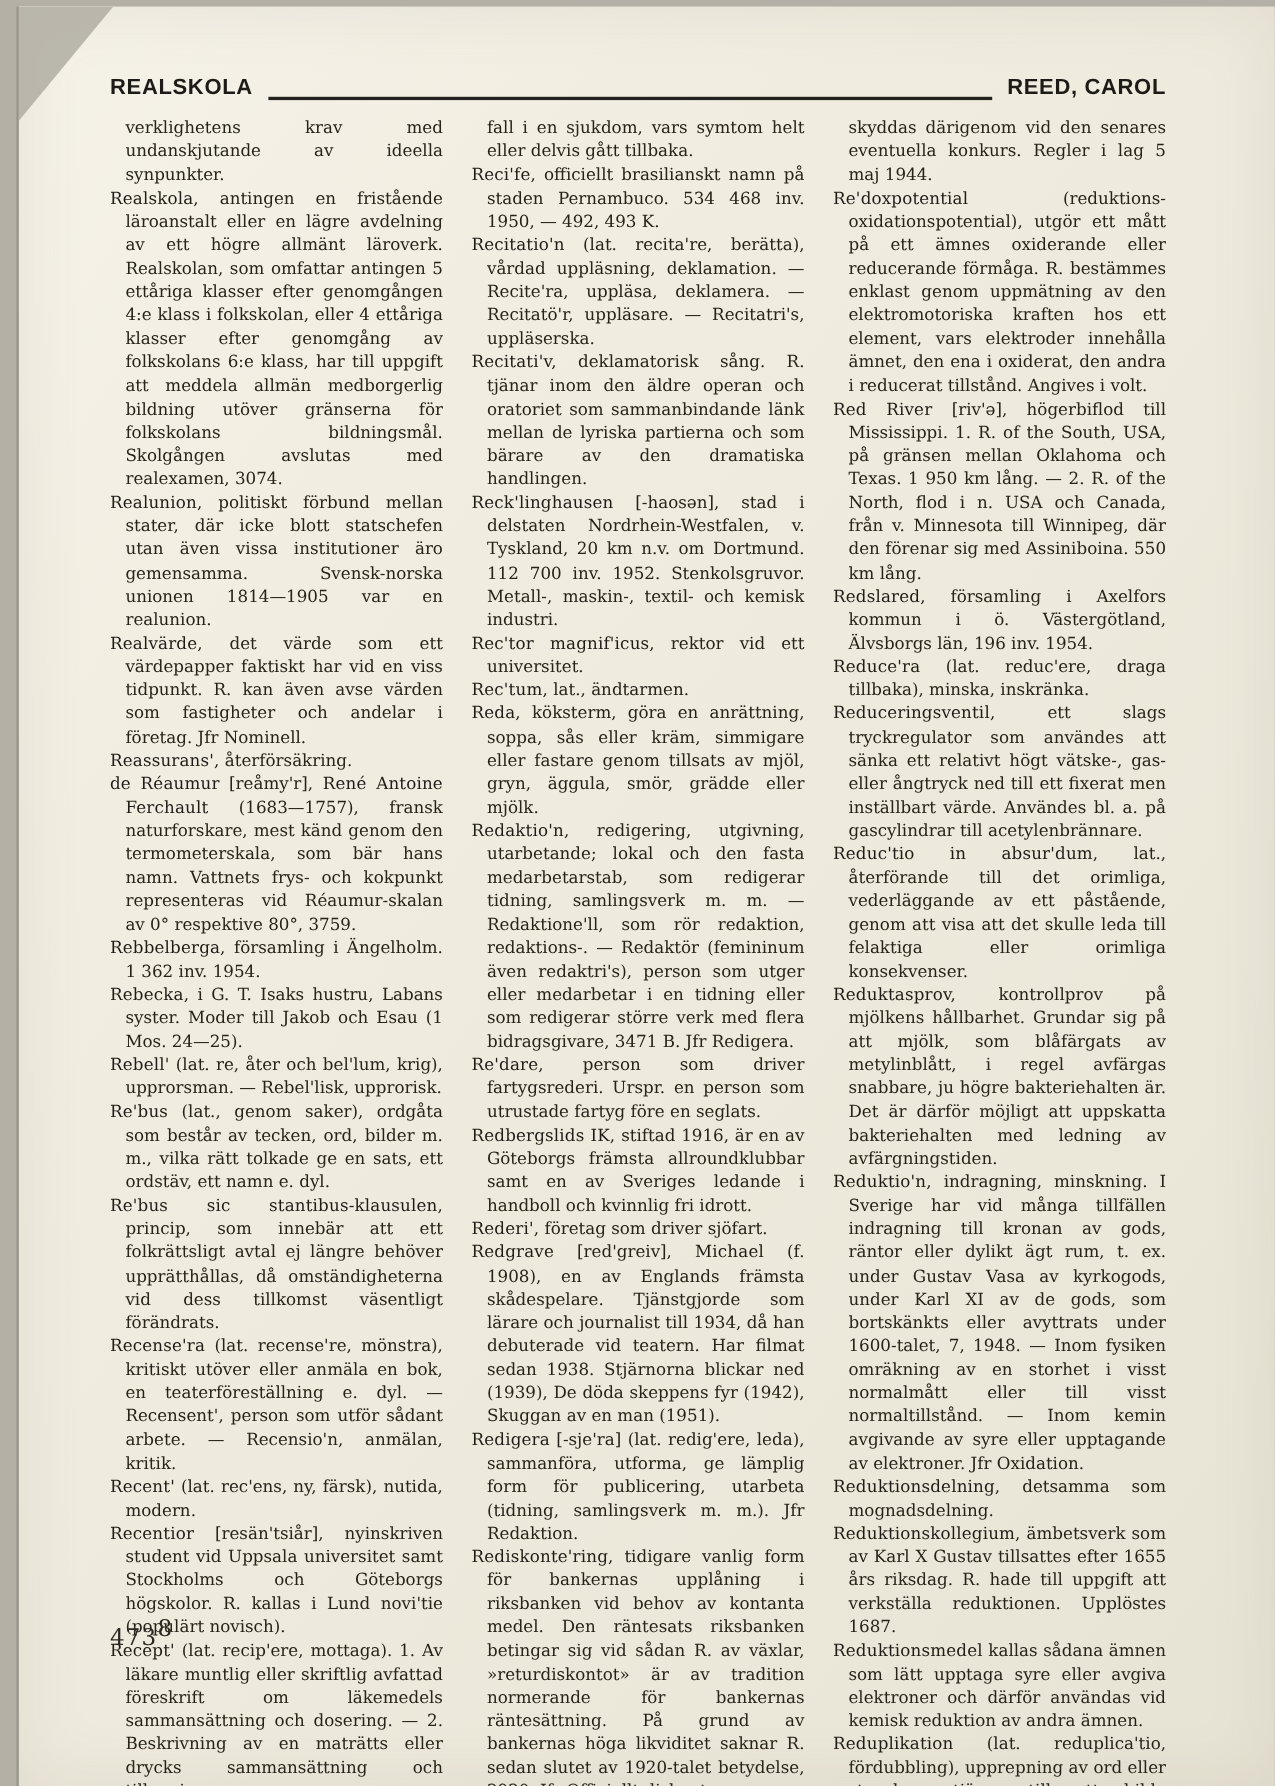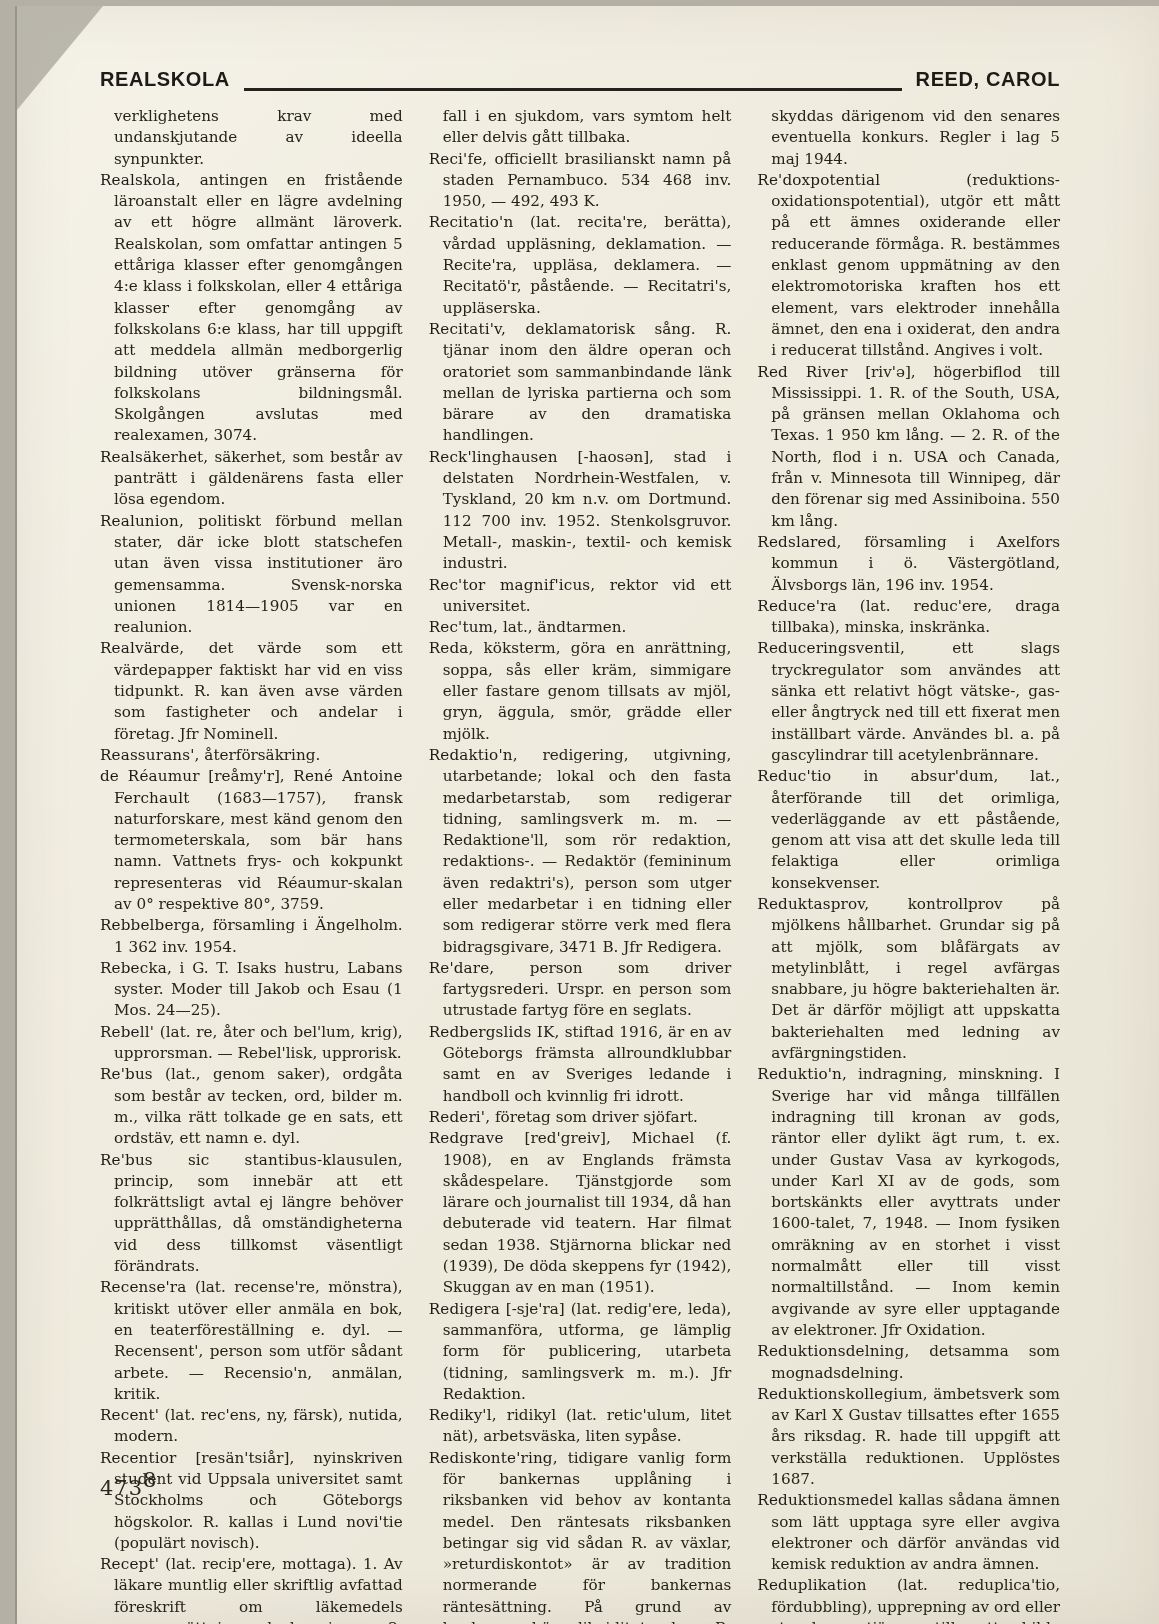"(lat. recita're, berätta), vårdad" span { text: påstående -> uppläsare }
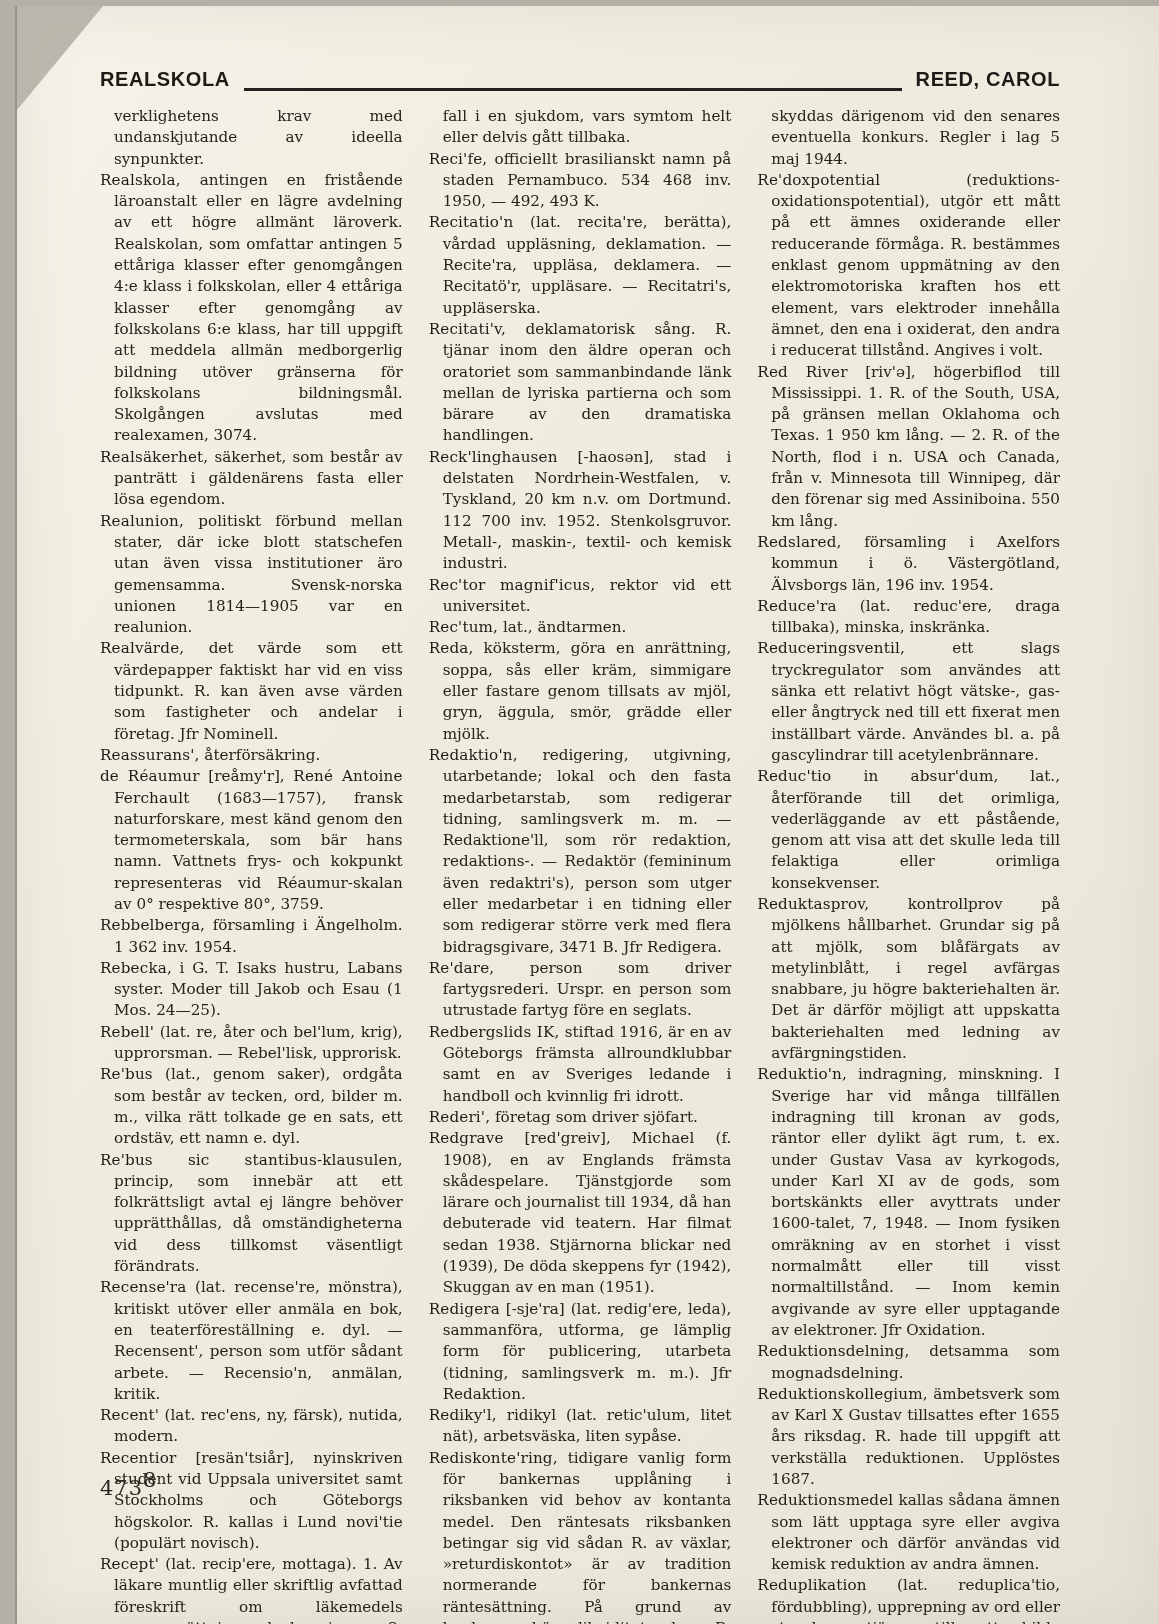"Realsäkerhet, säkerhet, som består av" p.entry { html: <p><b>Realsäkerhet,</b><span> säkerhet, som består av panträtt i gäldenärens fasta eller lösa egendom.</span></p> -> none }
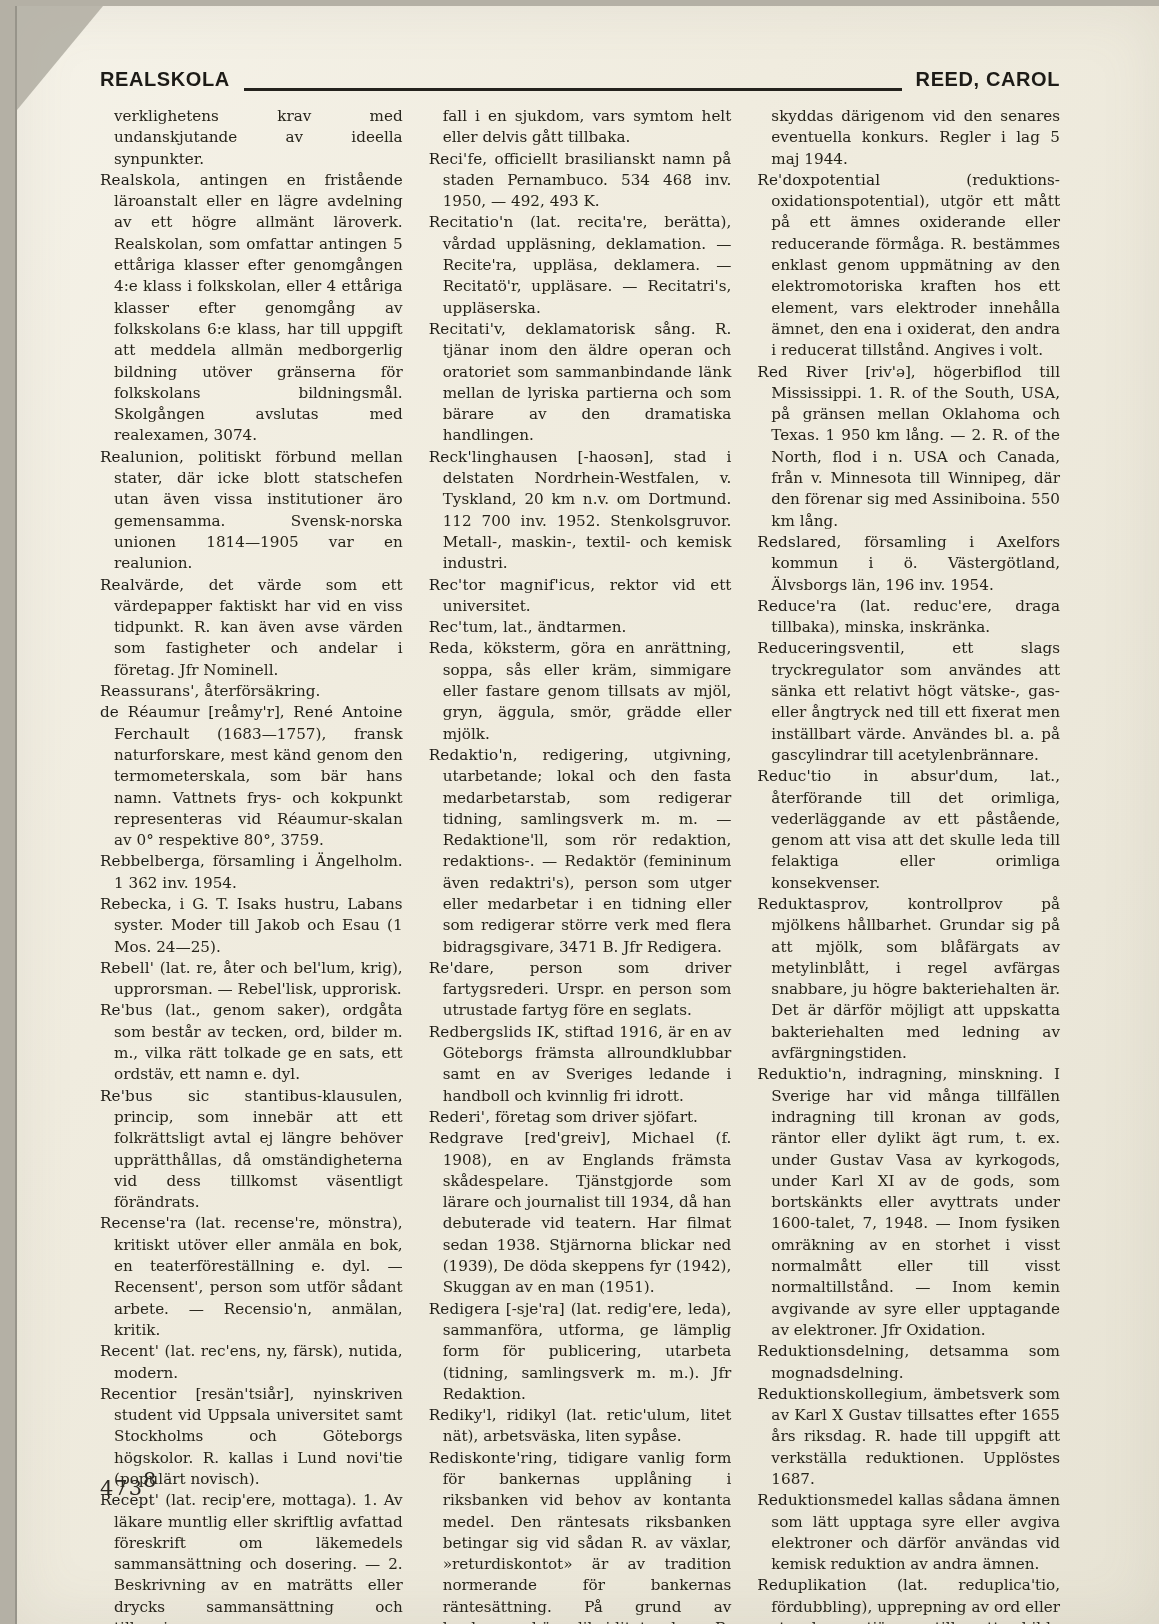"Rediky'l, ridikyl (lat. retic'ulum," p.entry { html: <p><b>Rediky'l,</b><span> ridikyl (lat. retic'ulum, litet nät), arbetsväska, liten sypåse.</span></p> -> none }
